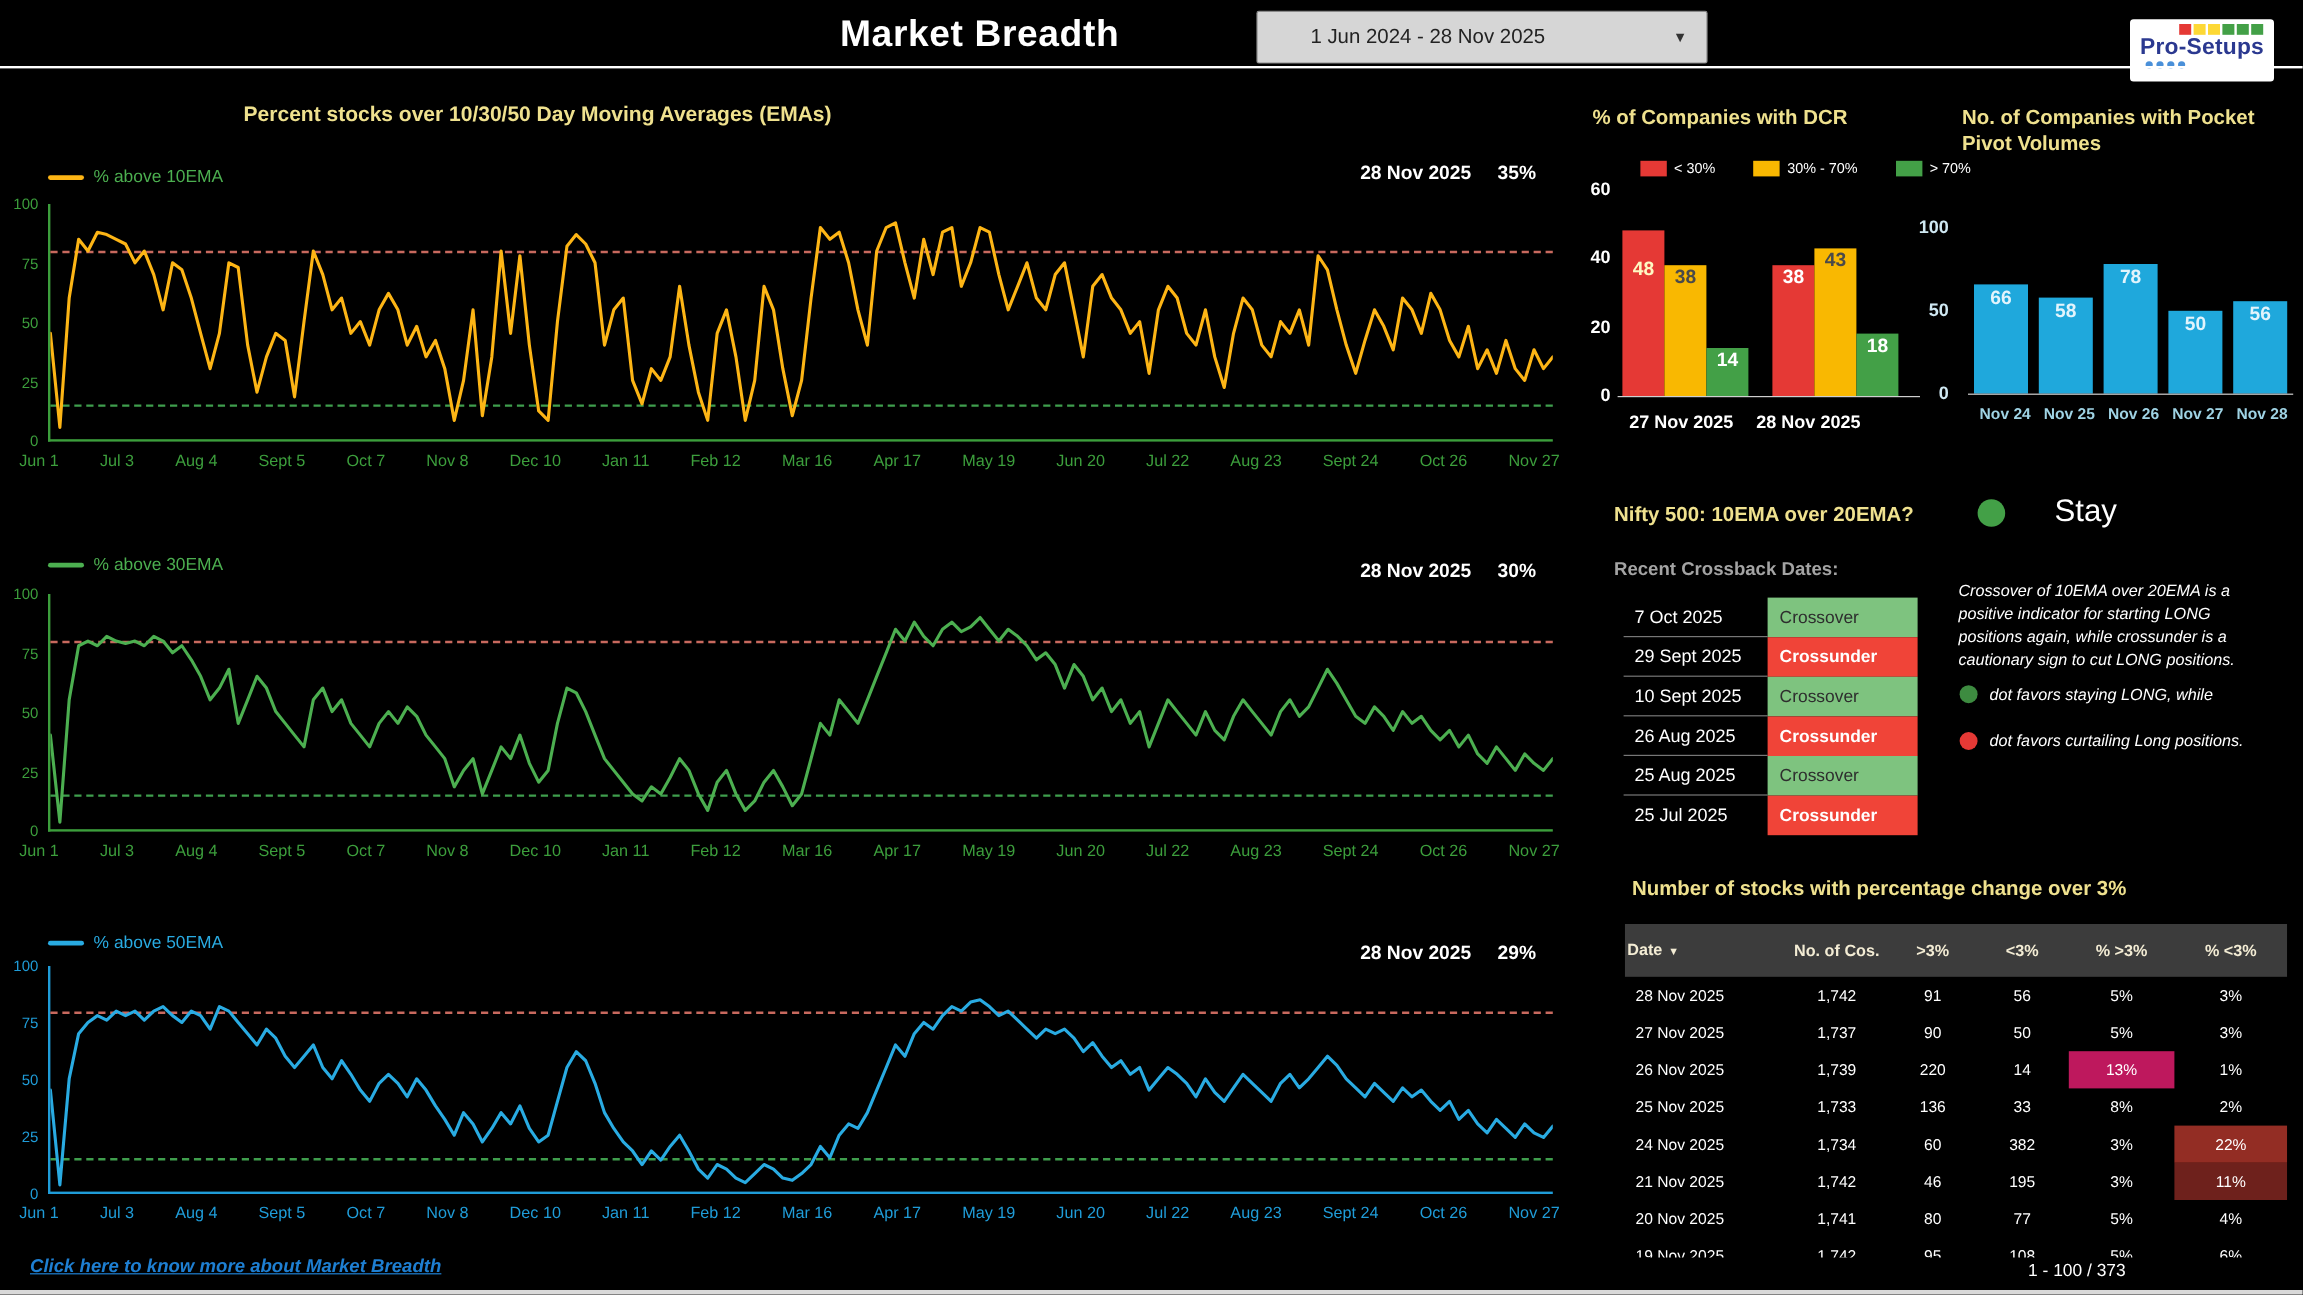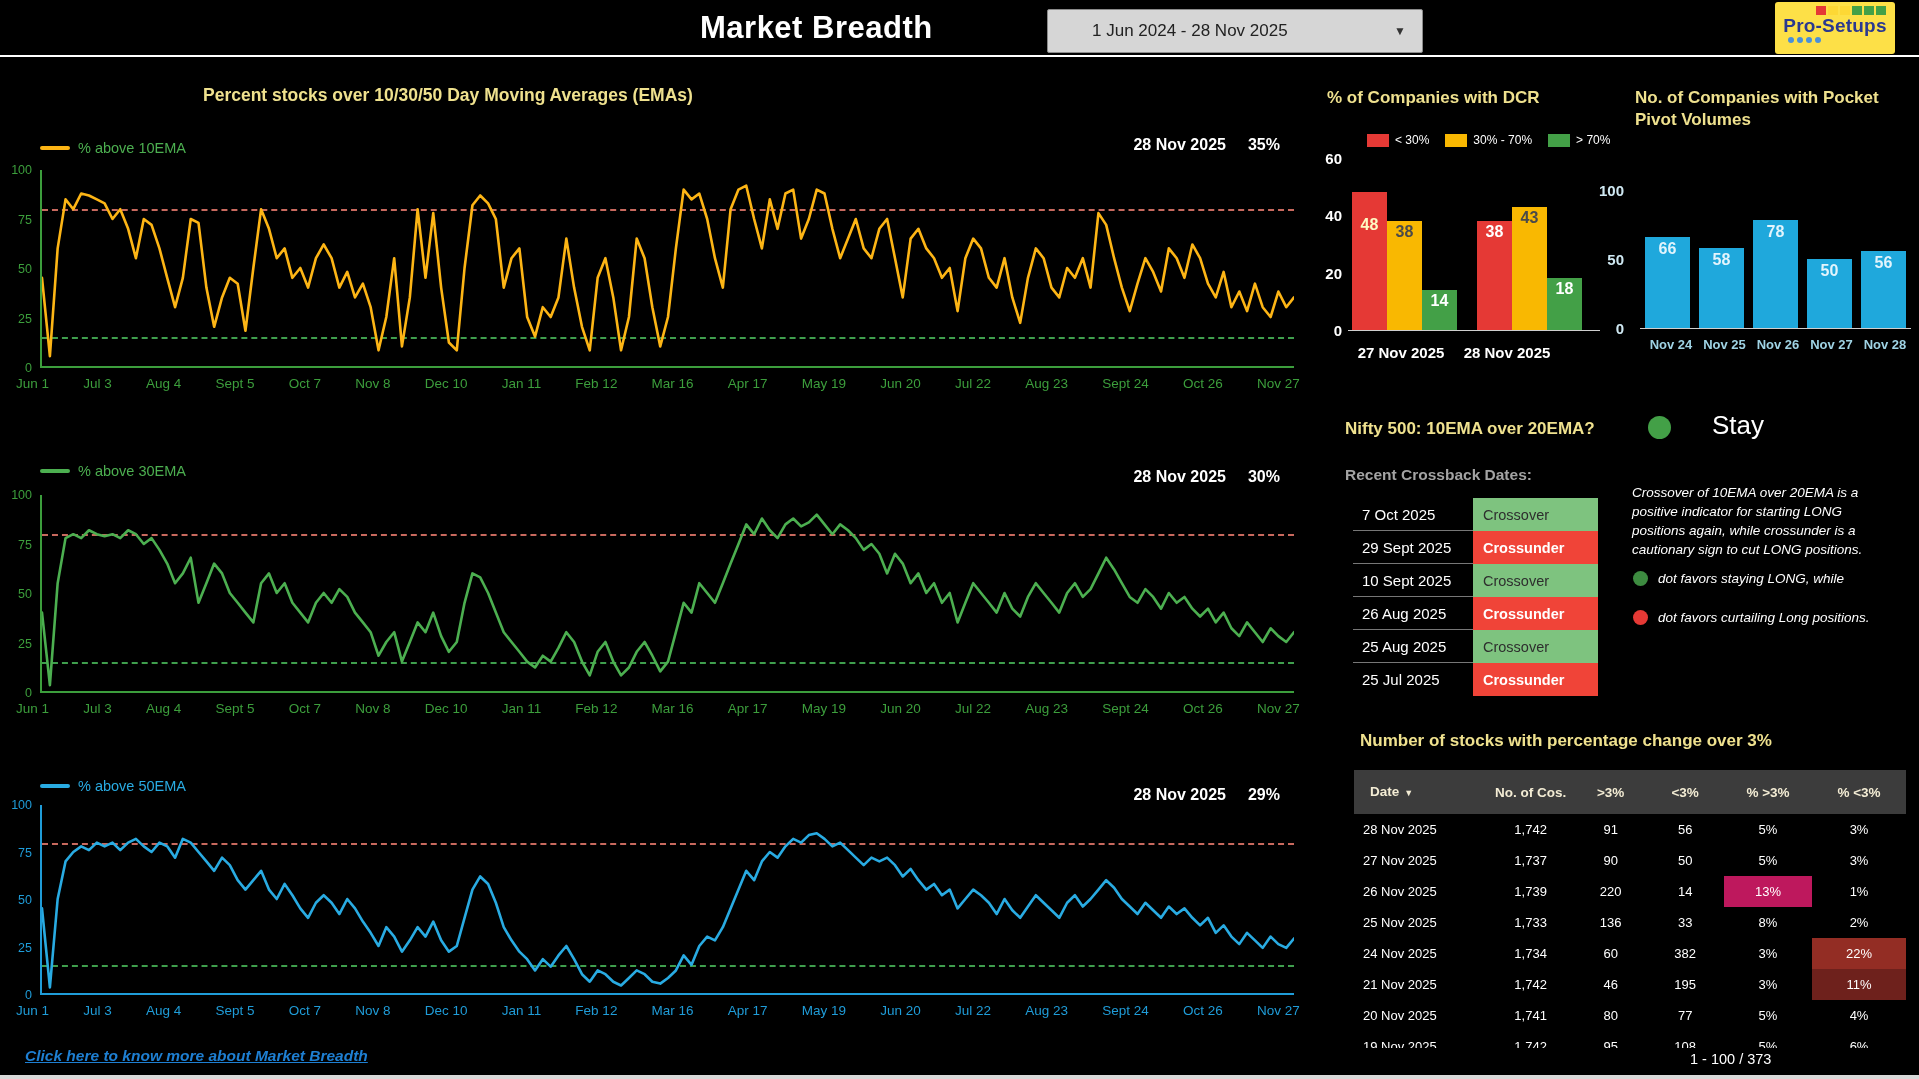"Pro-Setups" #logo { background: #fde047 -> #ffffff; top: 2px -> 16px }
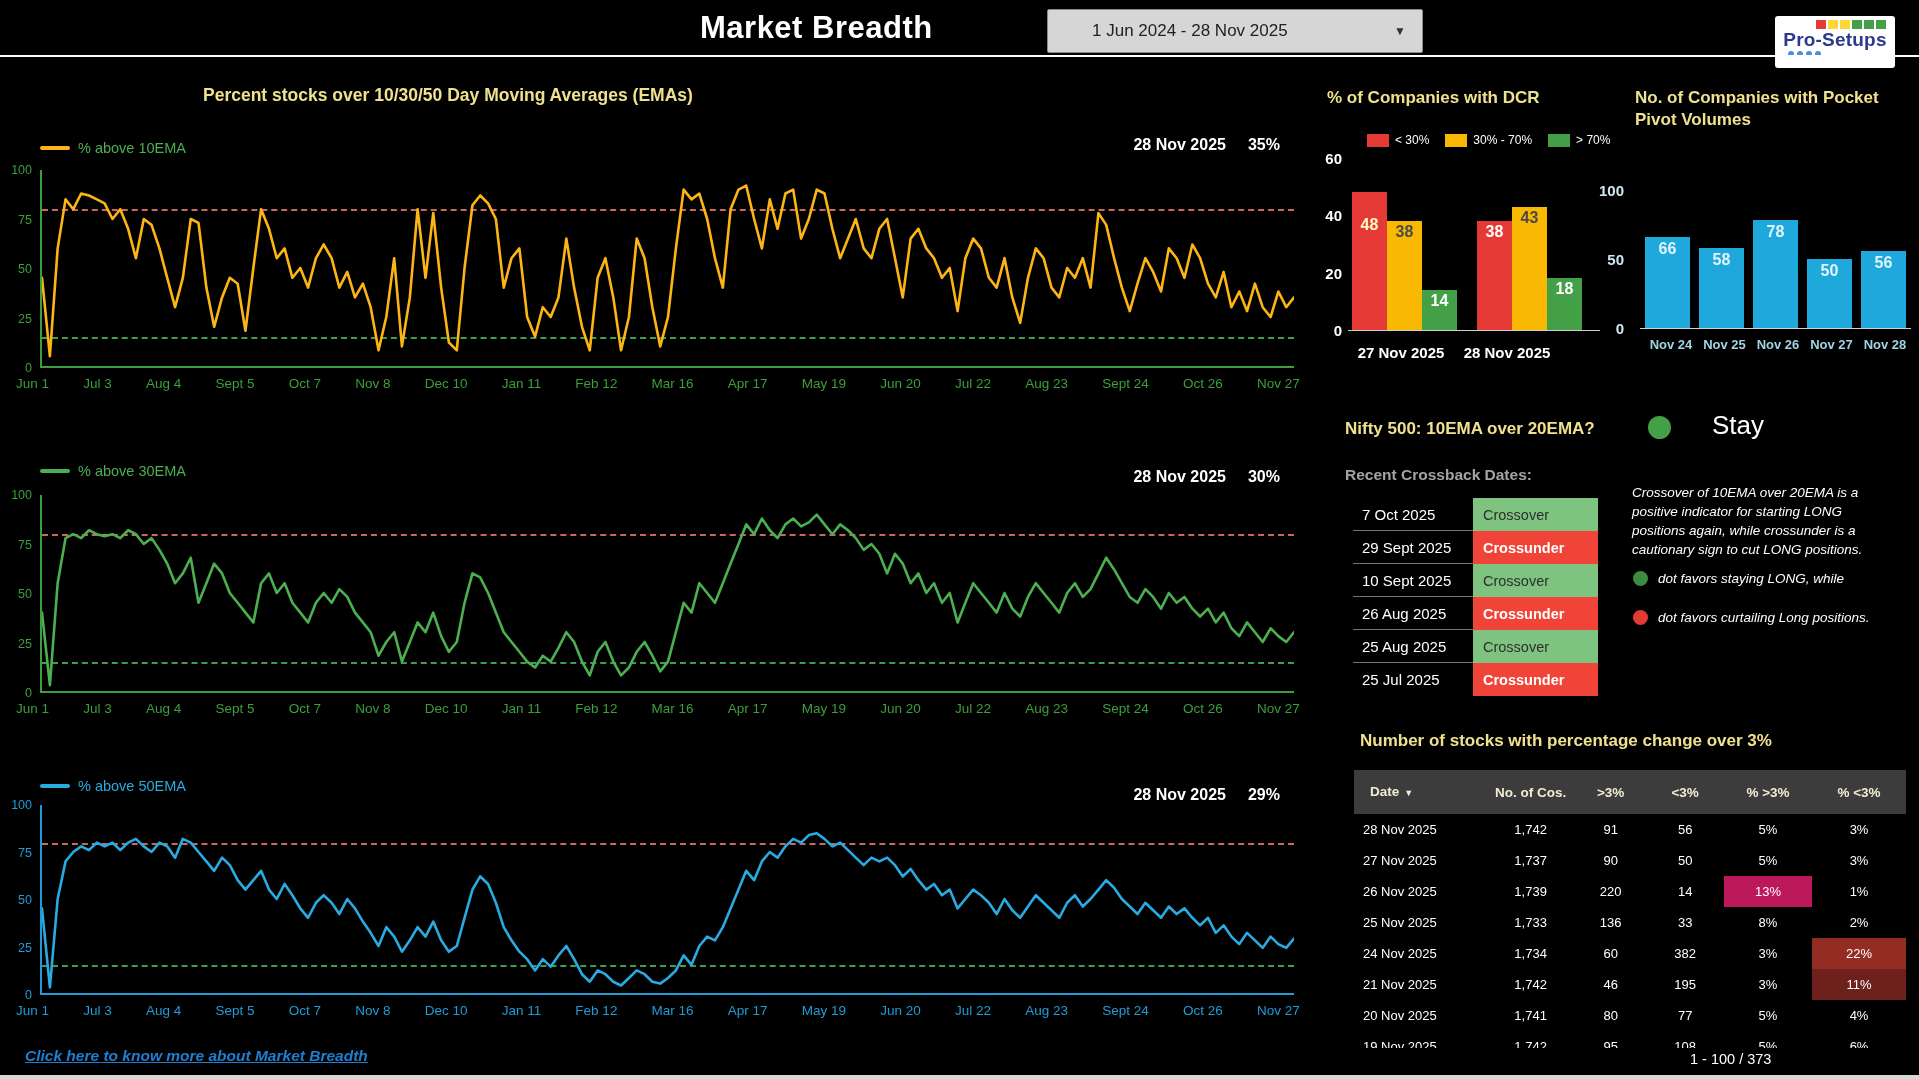"< 30%" #dcr-legend { gap: 16px -> 32px }
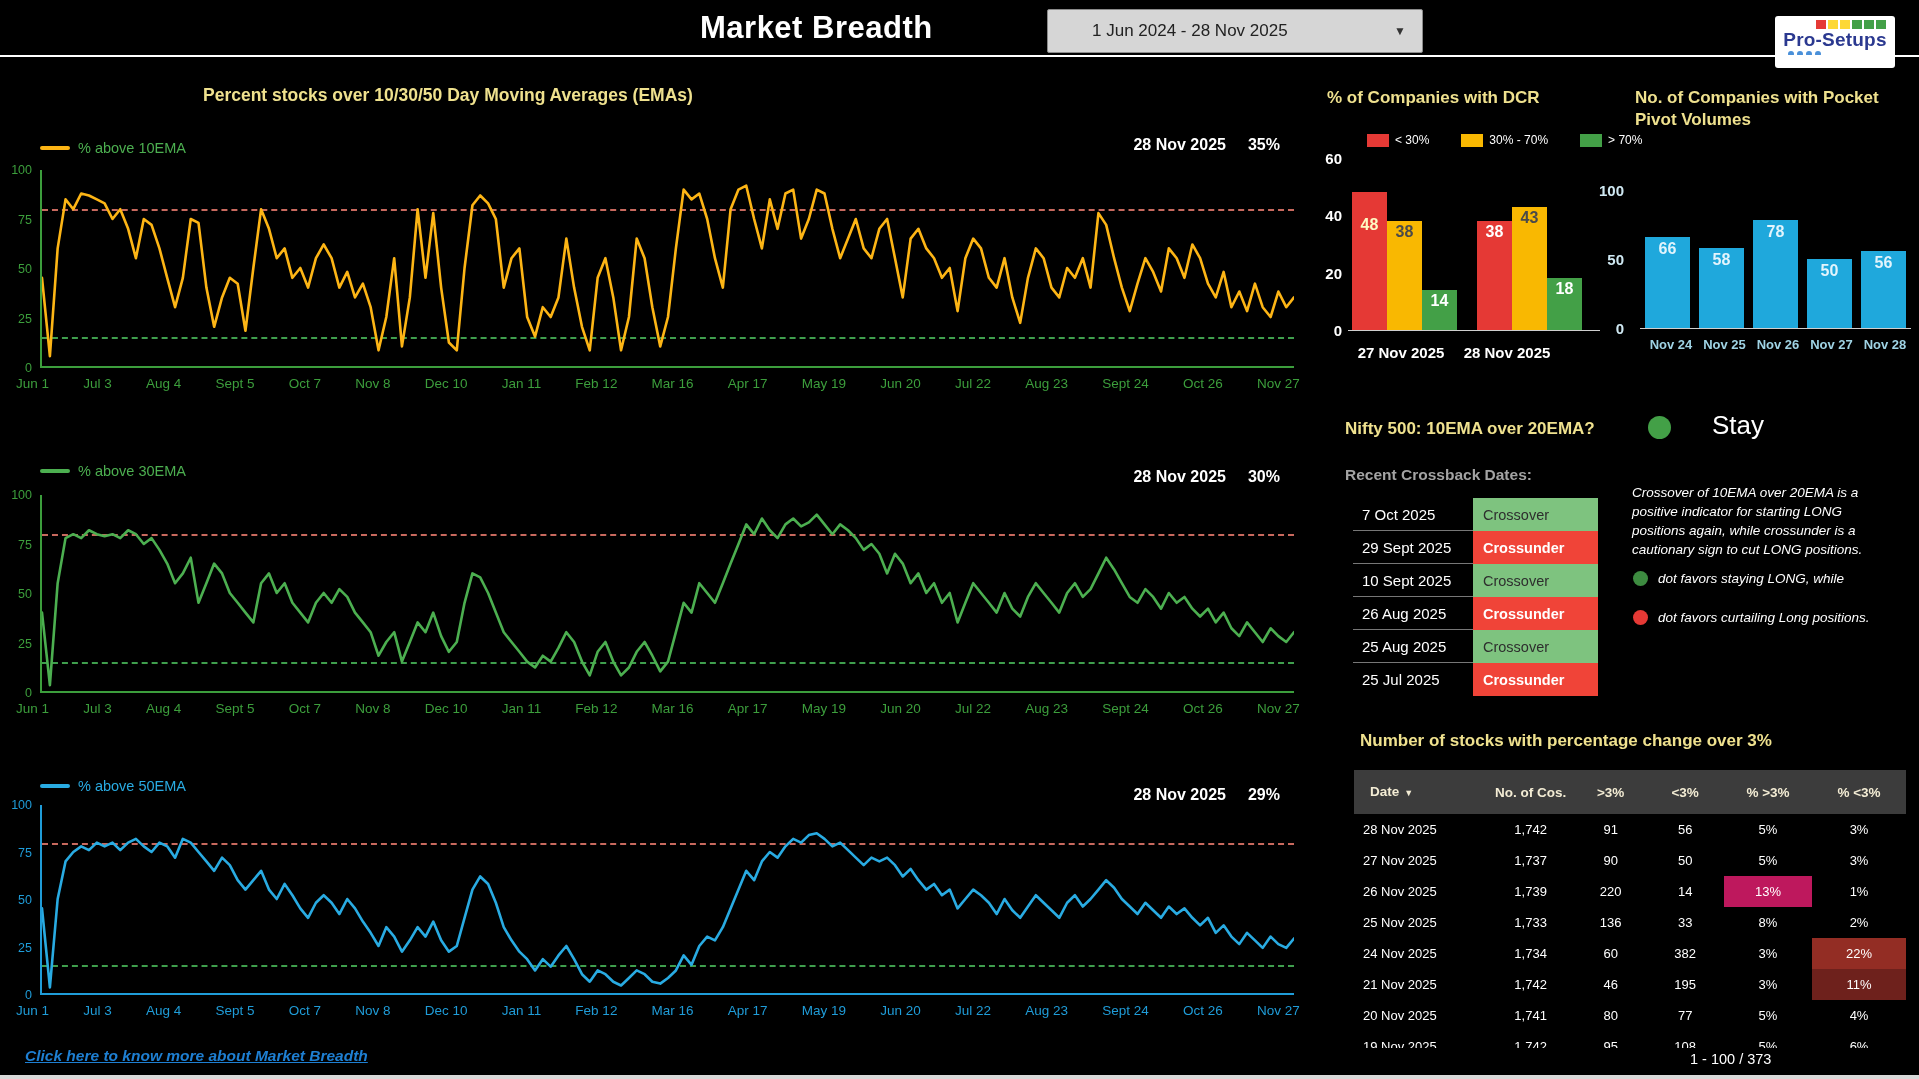"Date ▼" .pct-header > div:first-child { padding-left: 16px -> 2px }
